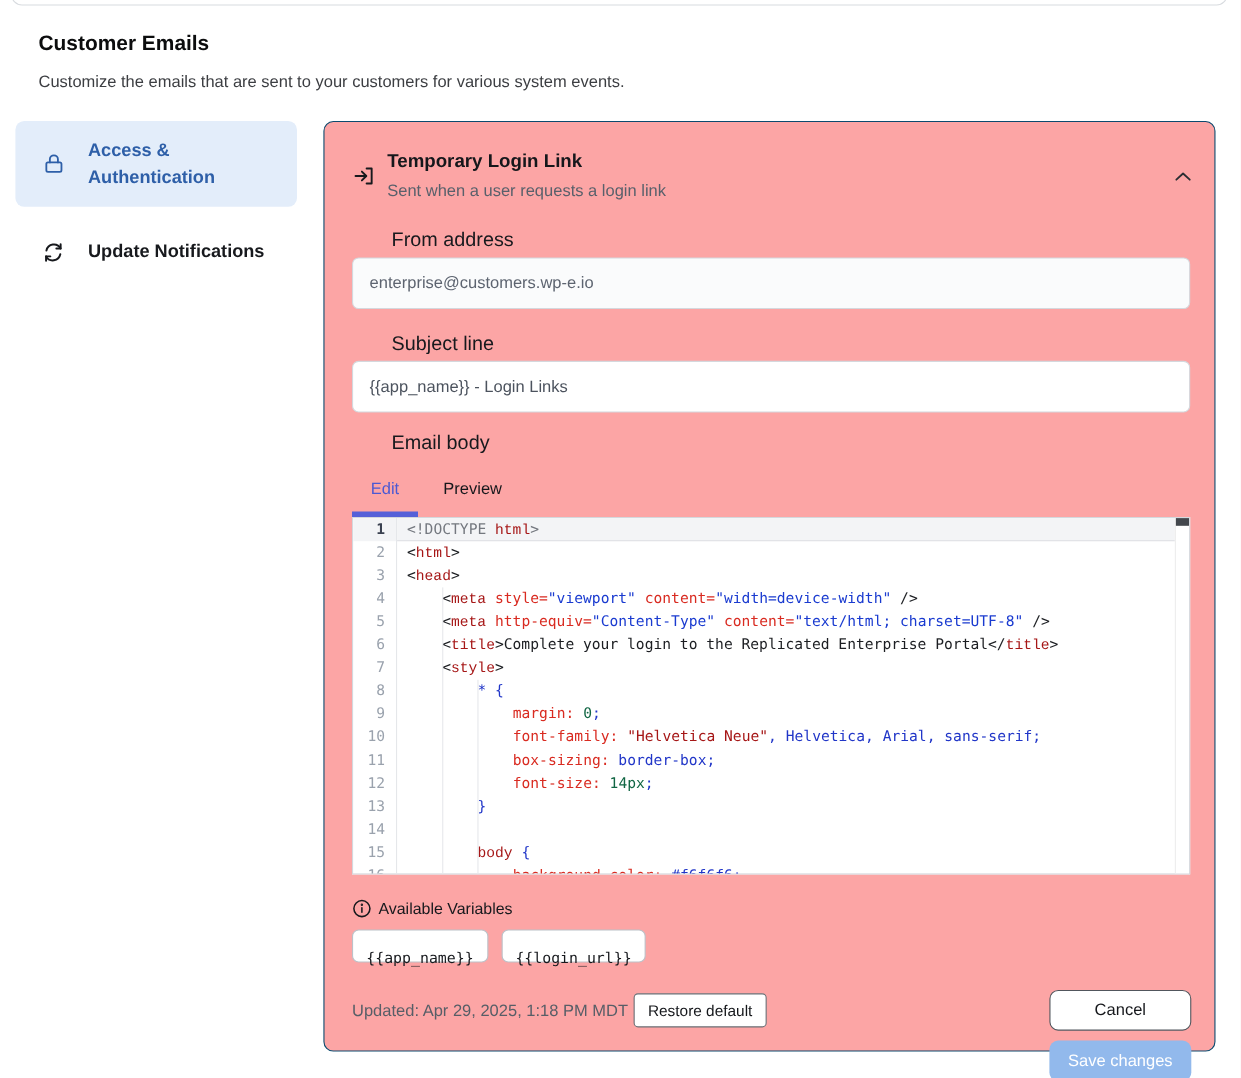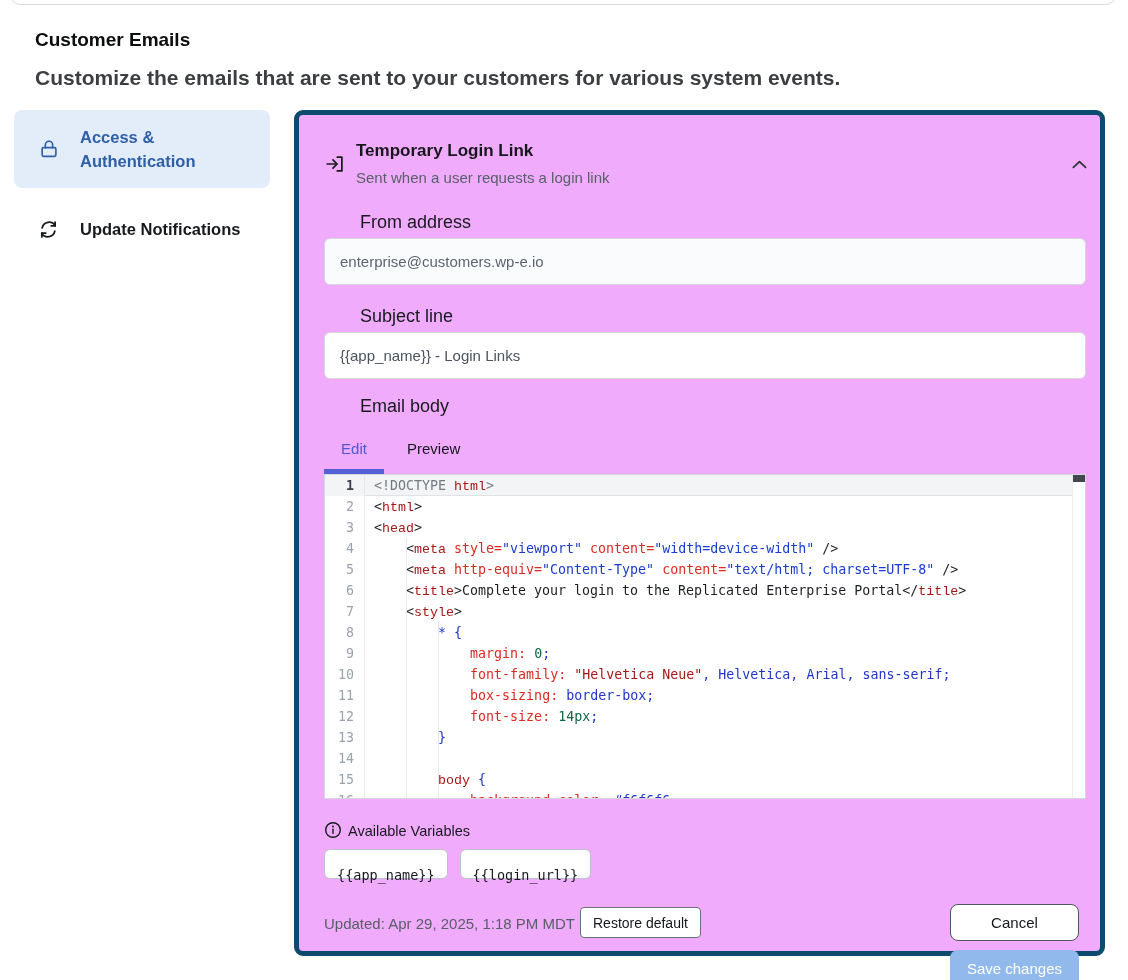"Customize the emails that are" .page-sub { font-size: 21px -> 15px; font-weight: bold -> none }
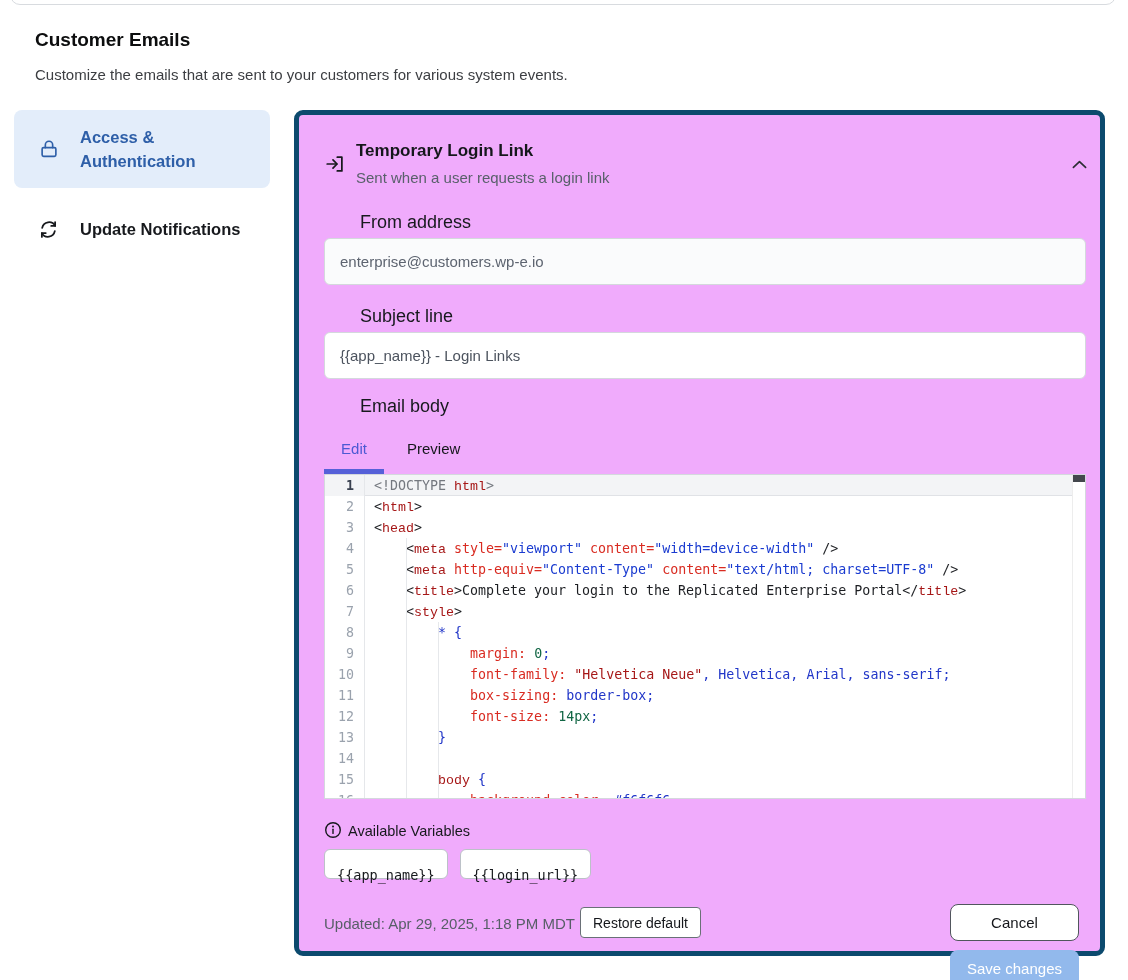"Temporary Login Link" .card { background: #f0abfc -> #fca5a5; border: 5px solid #0c4a6e -> 1px solid #0c4a6e }
